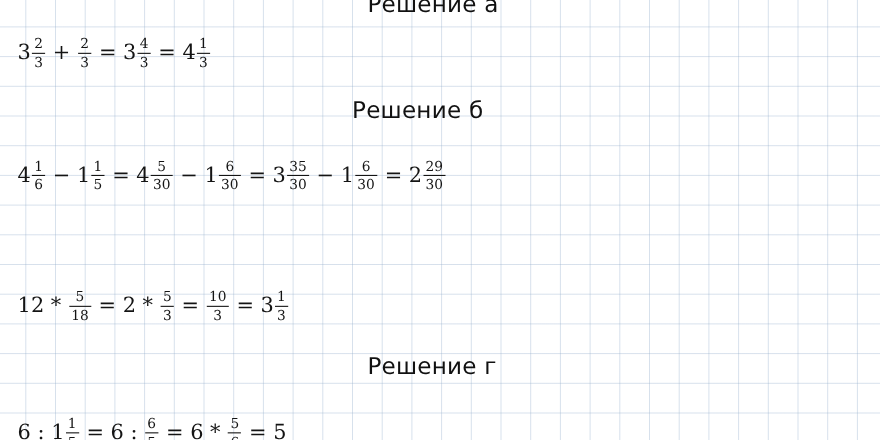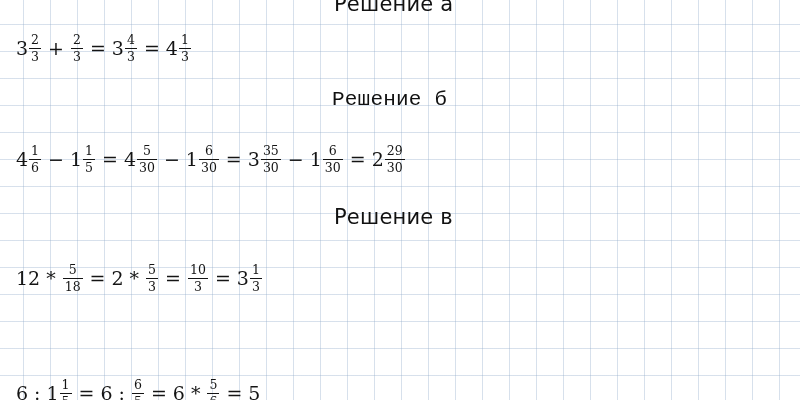"Решение б" #h-b { font-family: Liberation Mono, monospace -> none; left: 332px -> 320px }
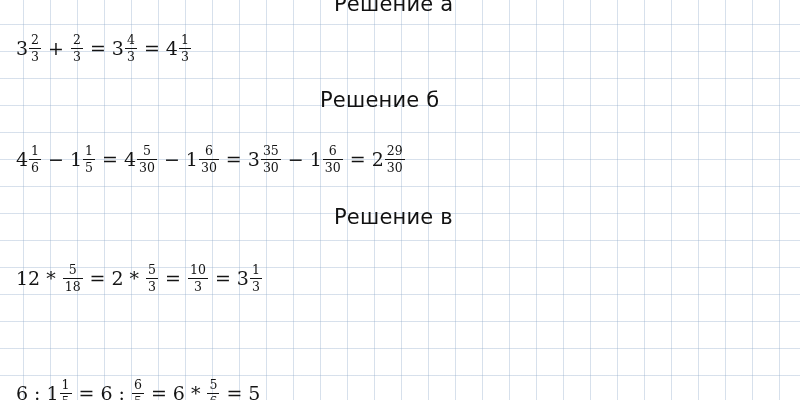"Решение в" div.heading { html: <div>Решение в</div> -> none }
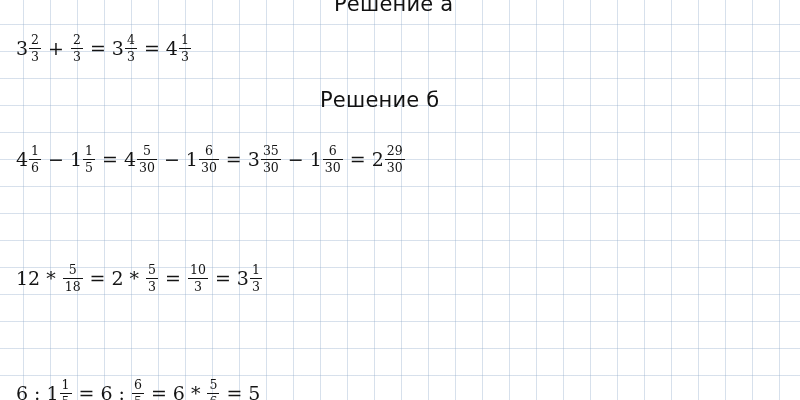"Решение г" div.heading { html: none -> <div>Решение г</div> }
